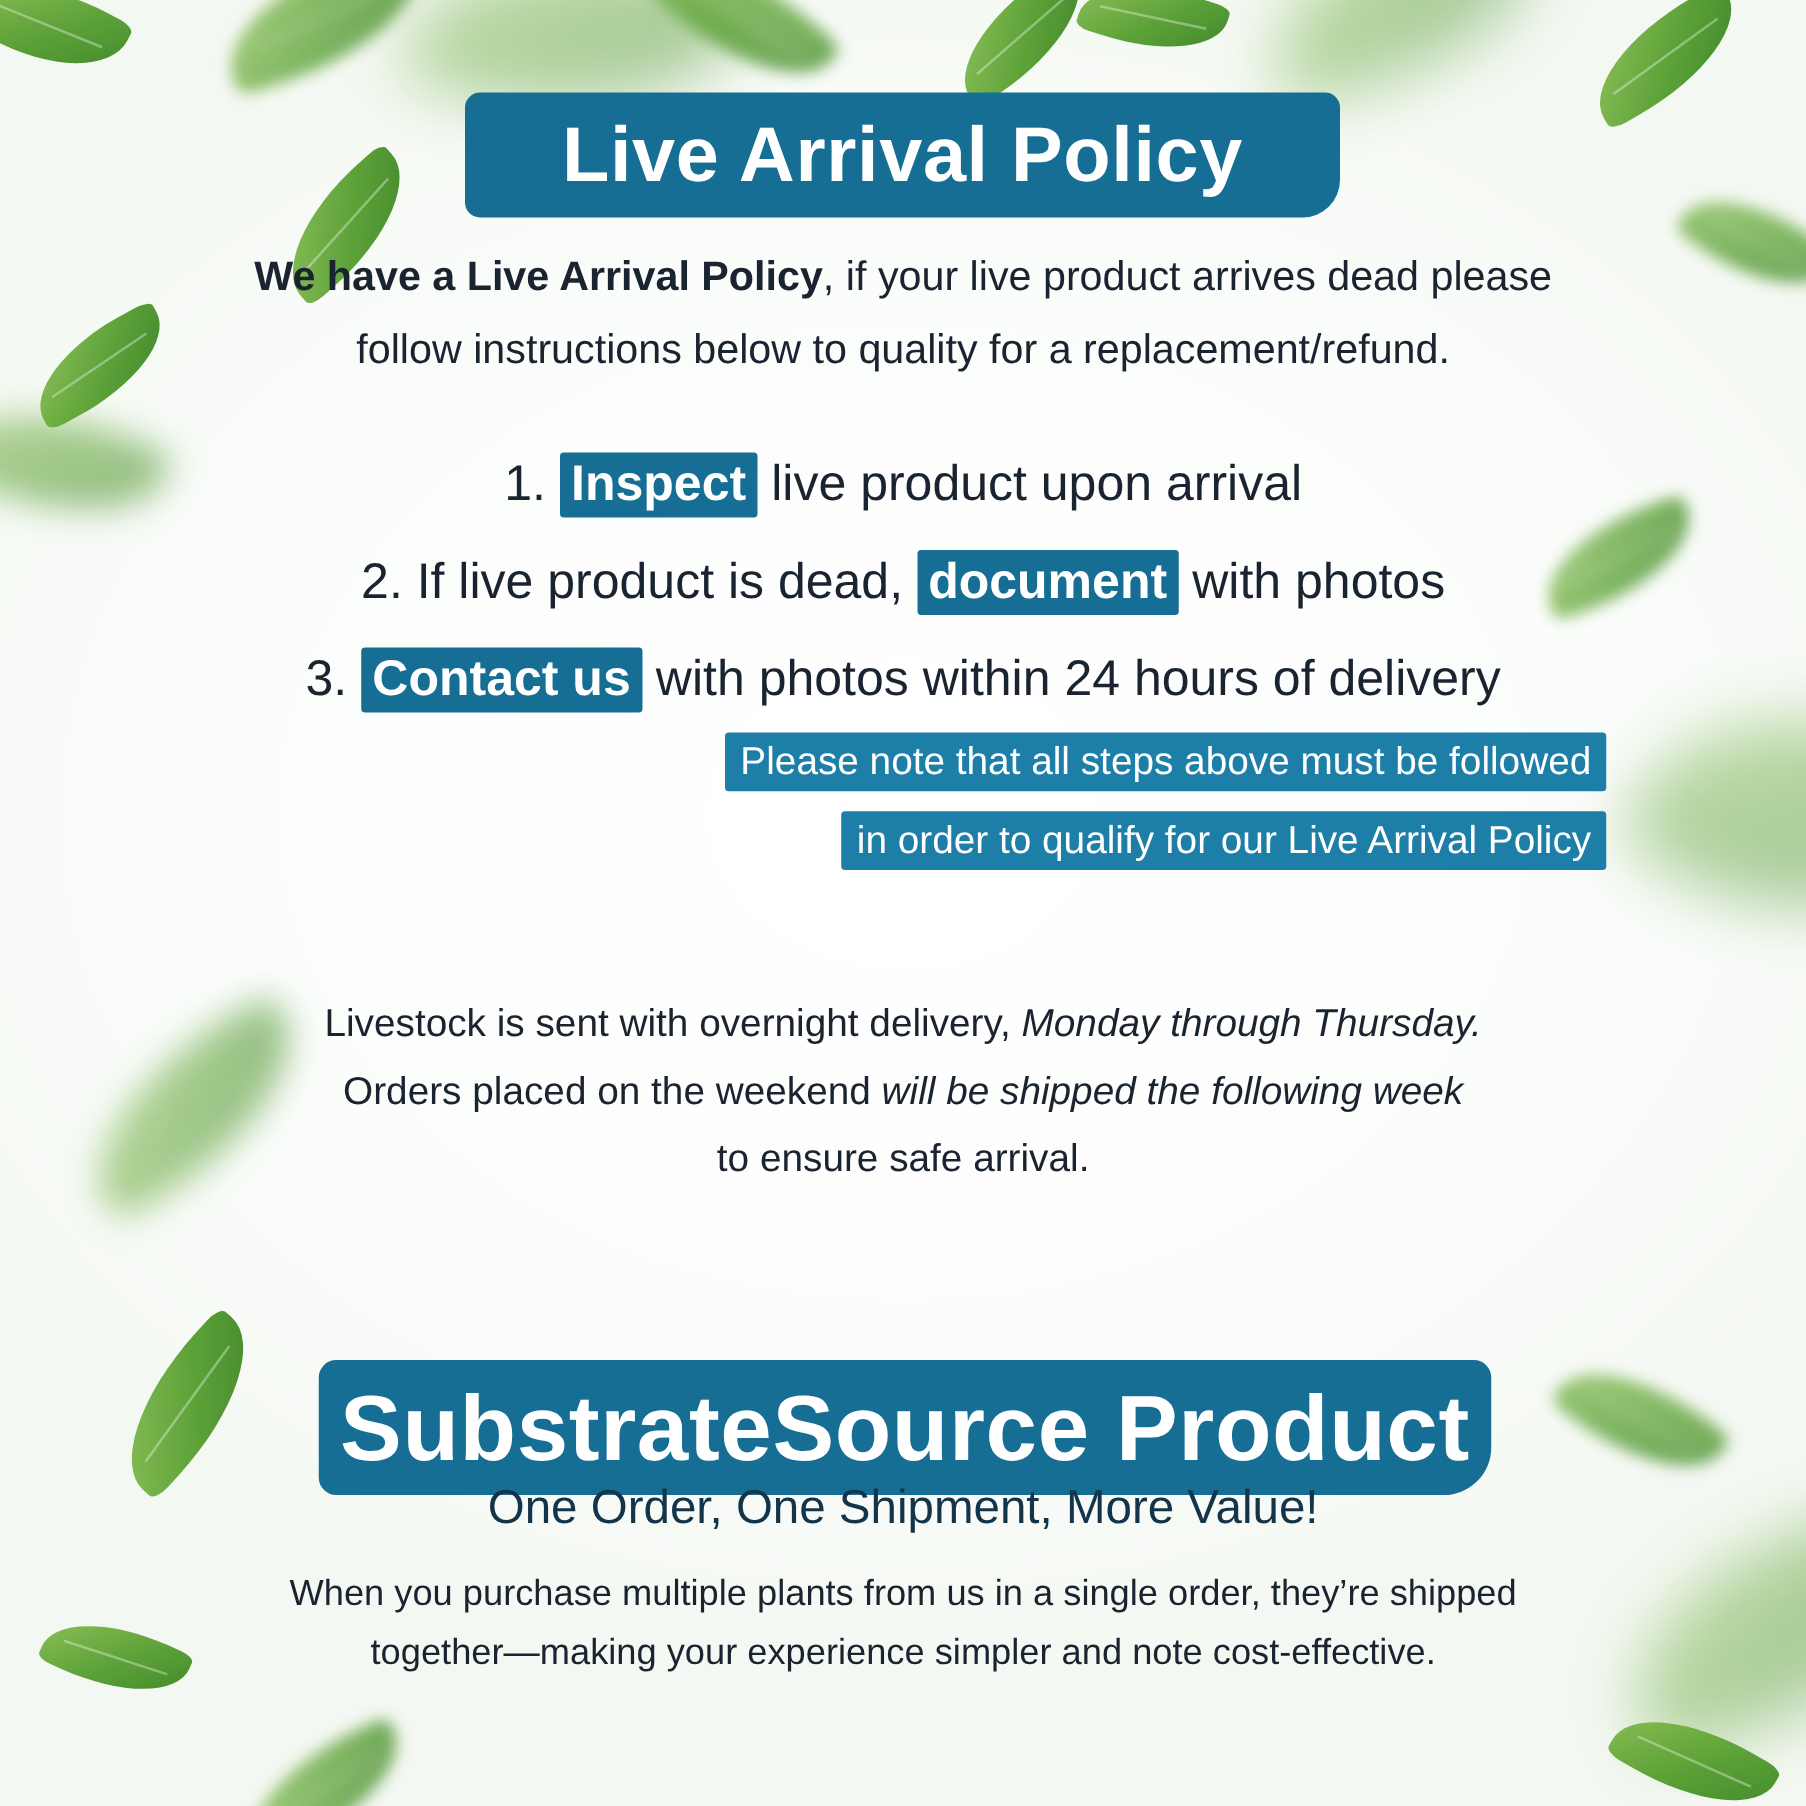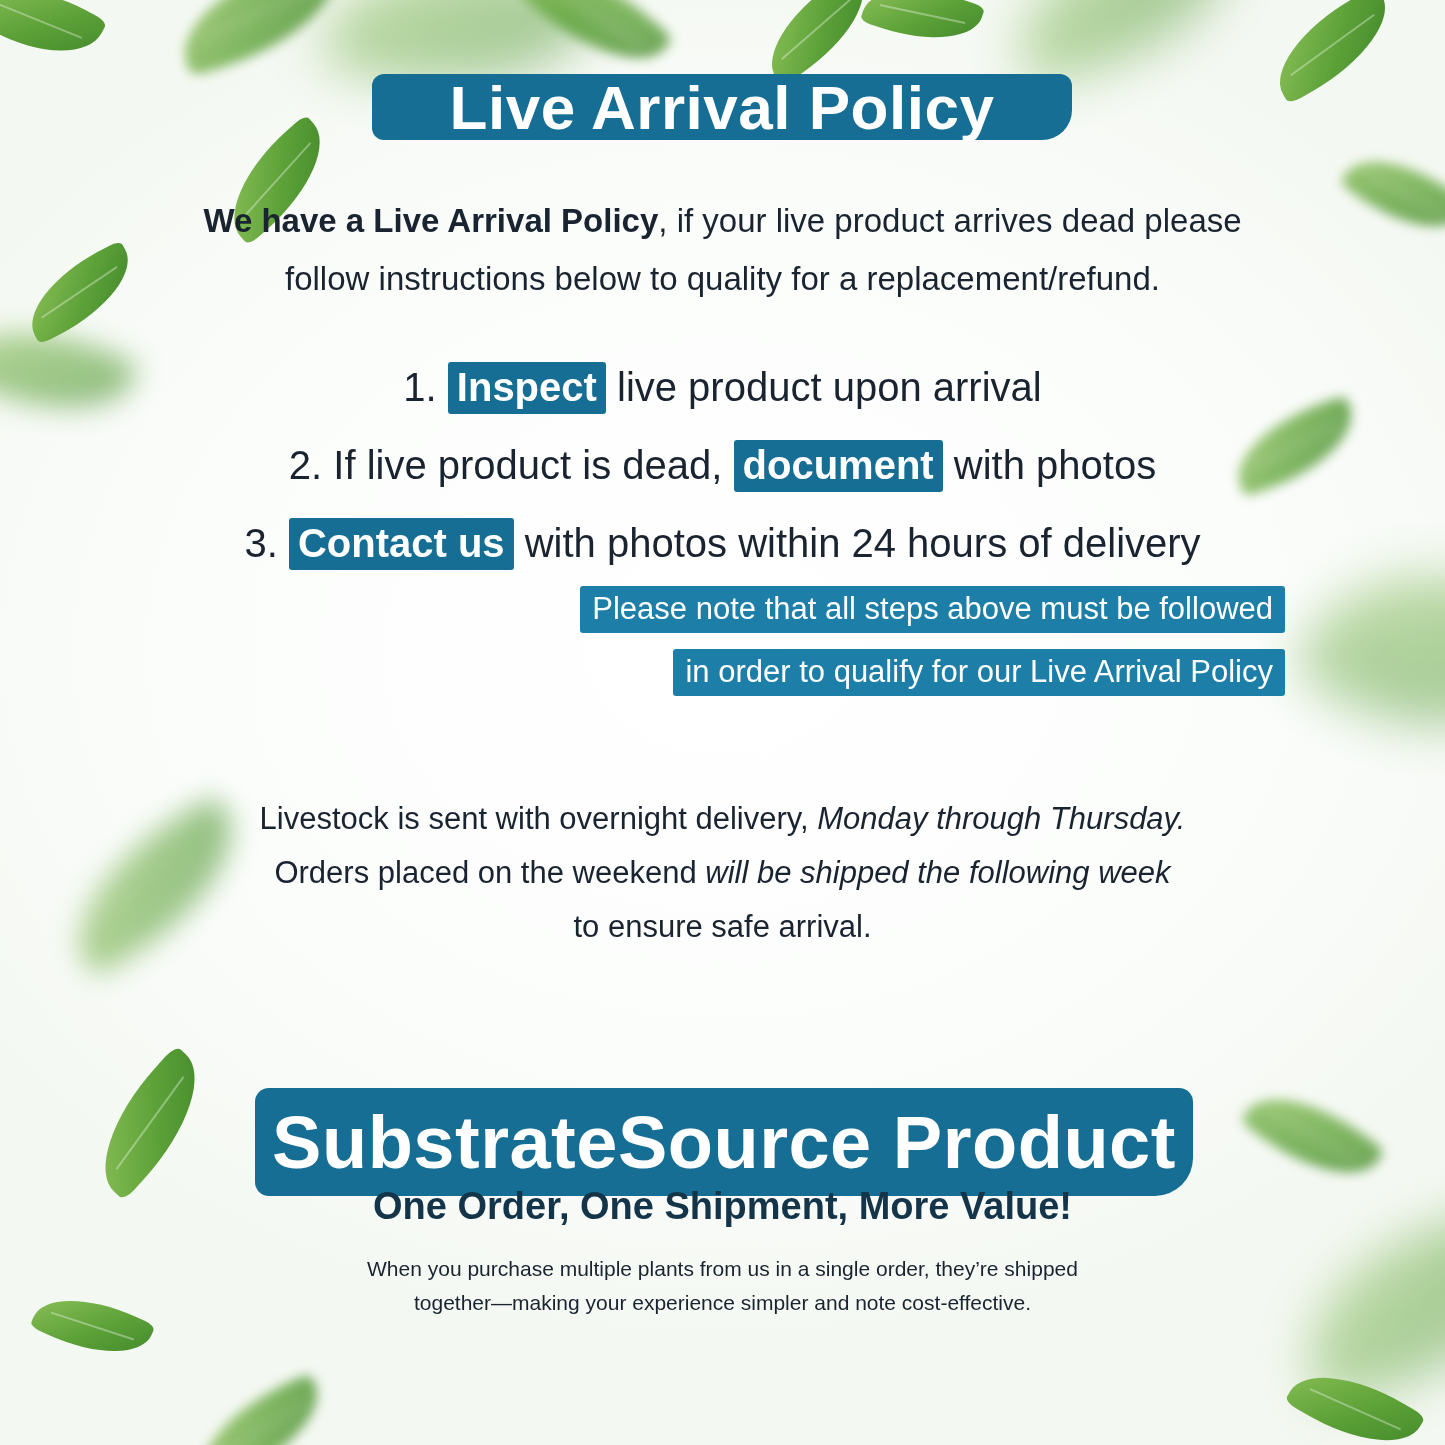"Live Arrival Policy" #title-live-arrival { height: 66px -> 100px }
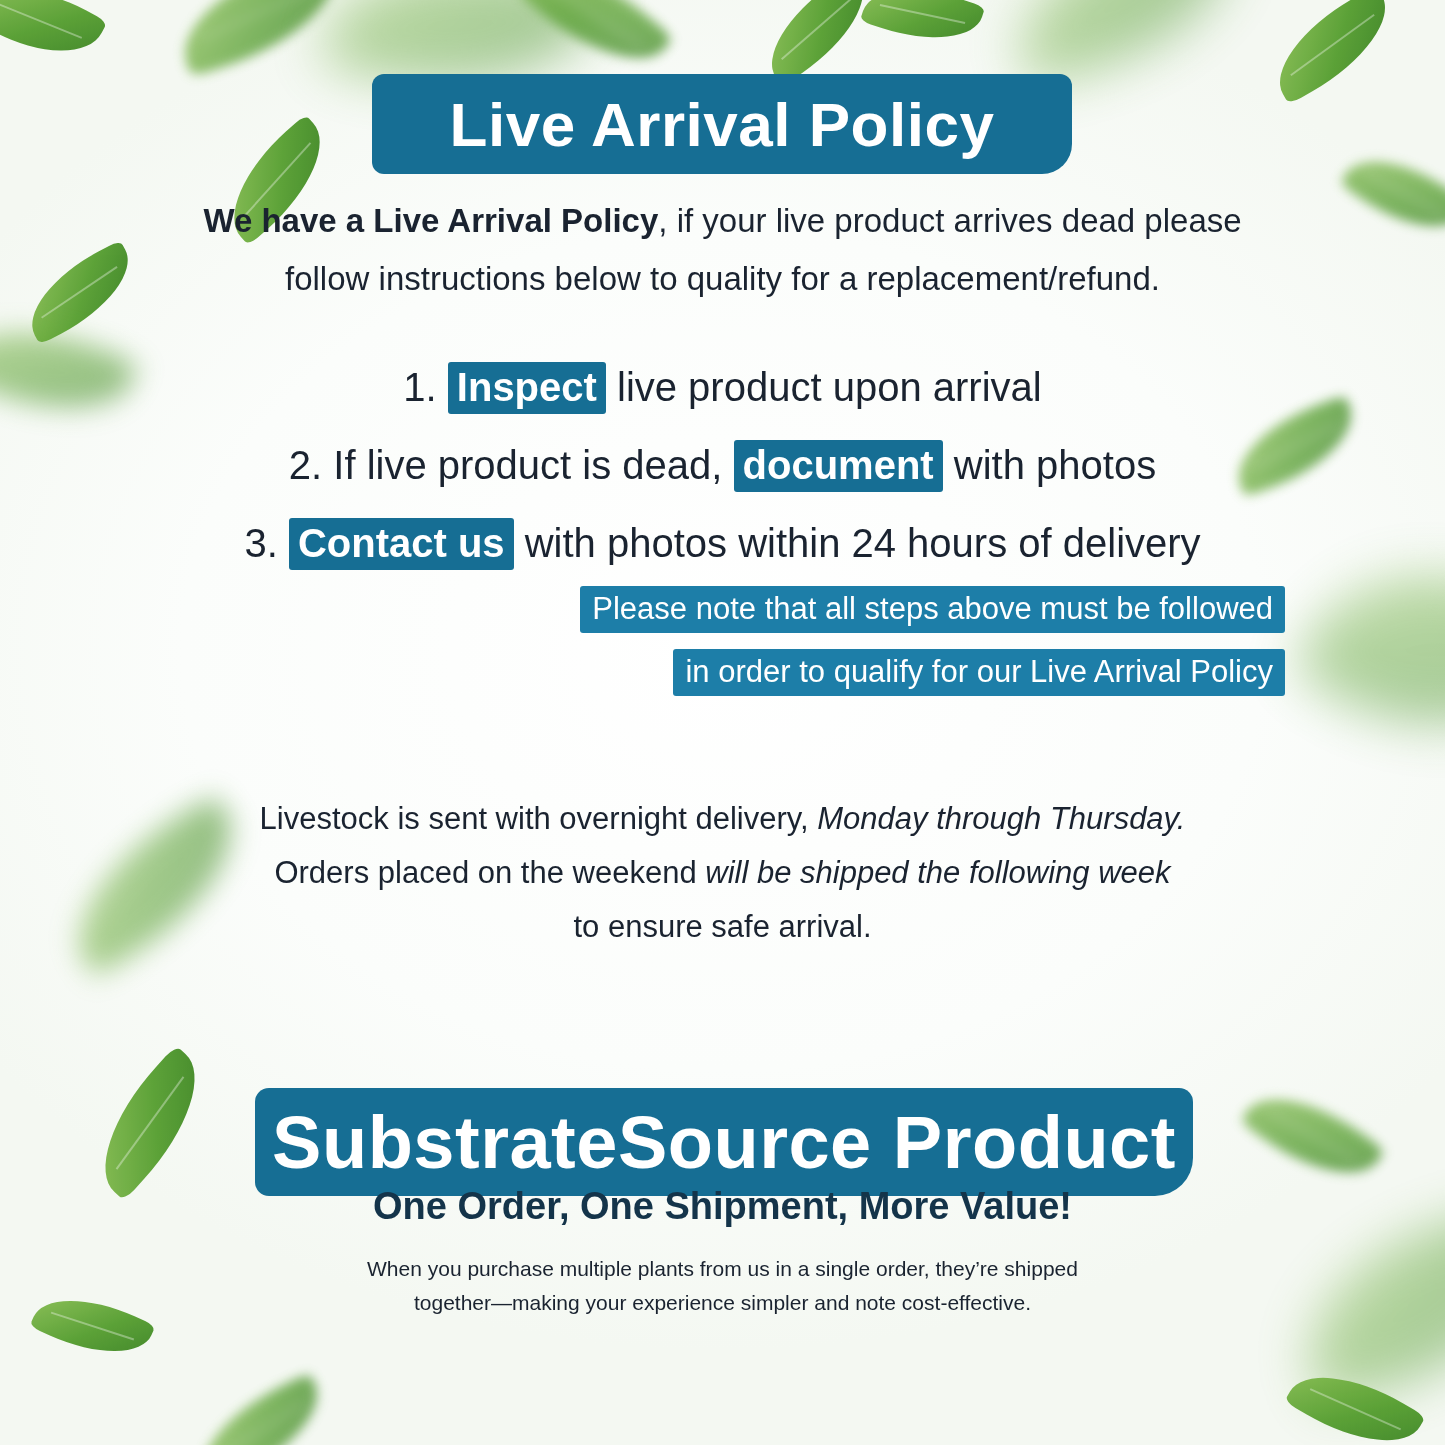"One Order, One Shipment, More" .sub-headline { font-weight: bold -> normal }
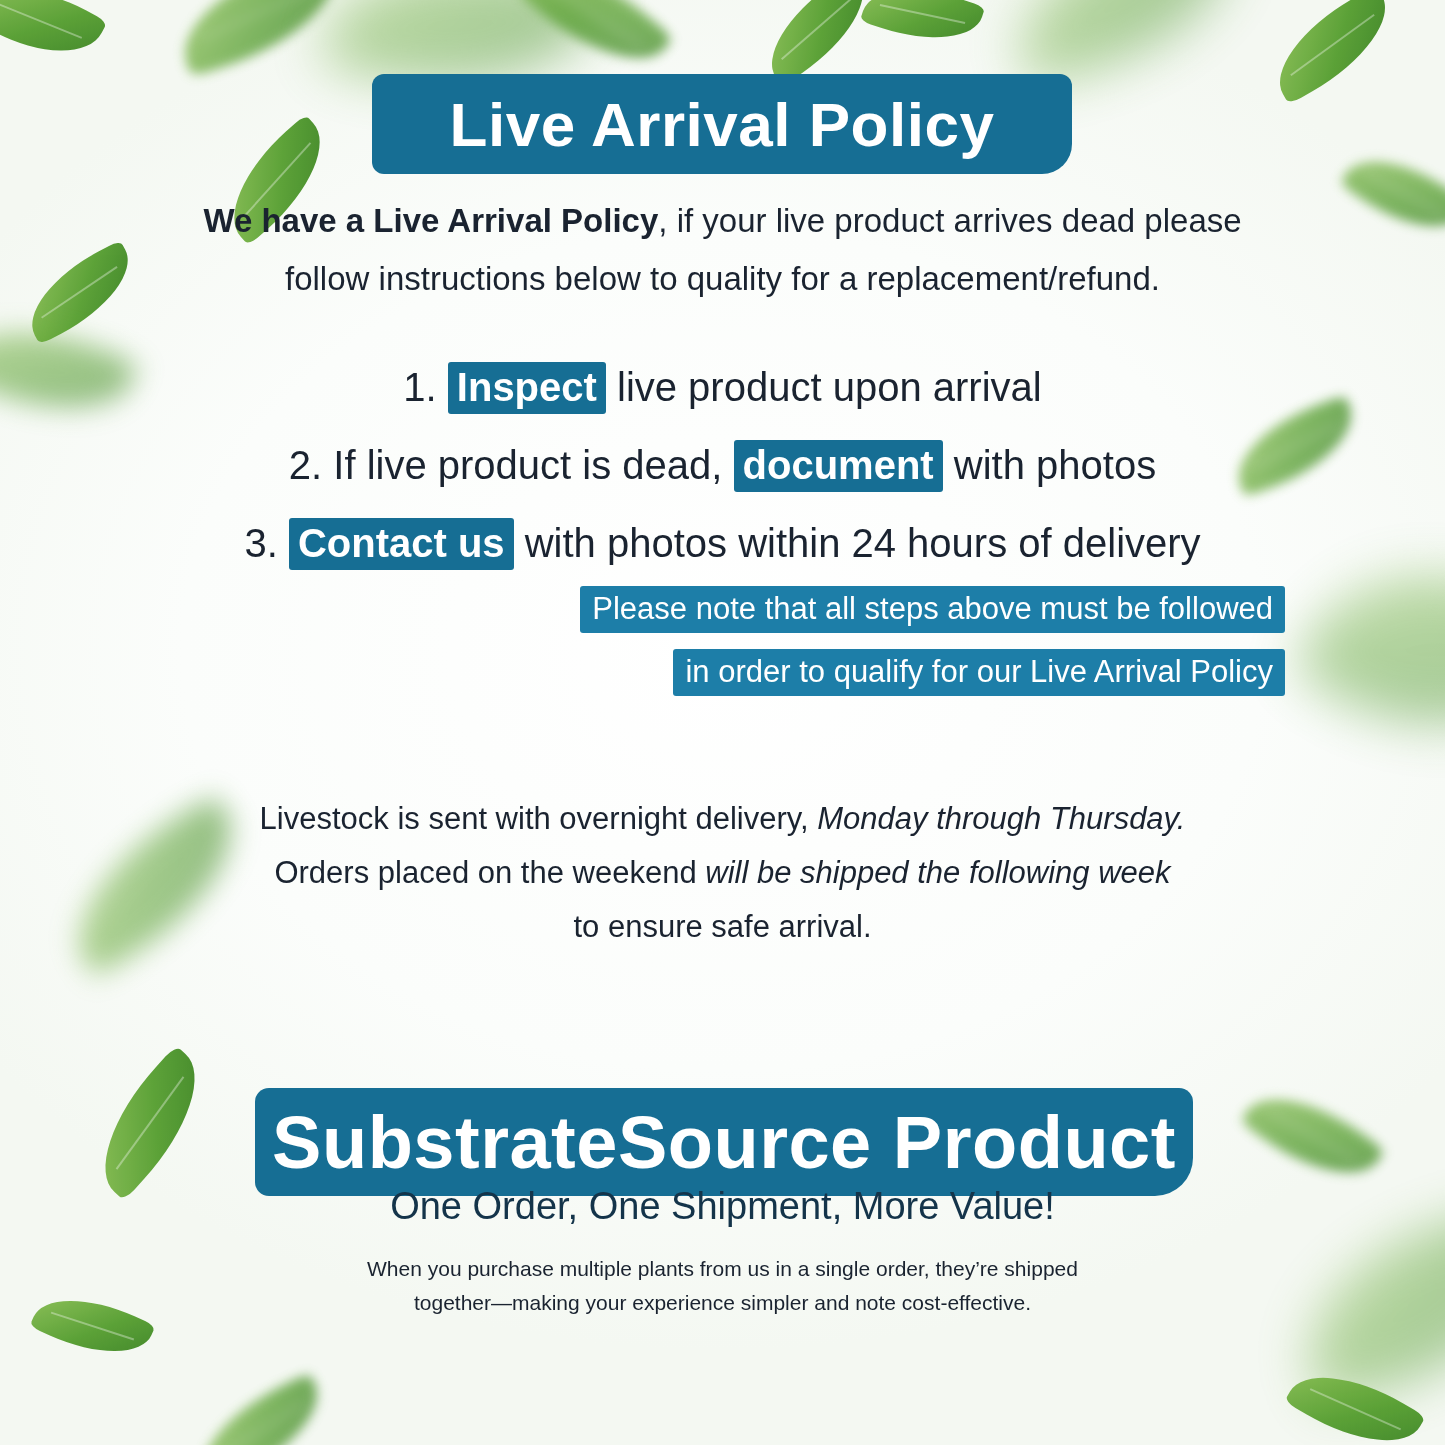"When you purchase multiple plants" .sub-body { font-size: 21px -> 29px }
